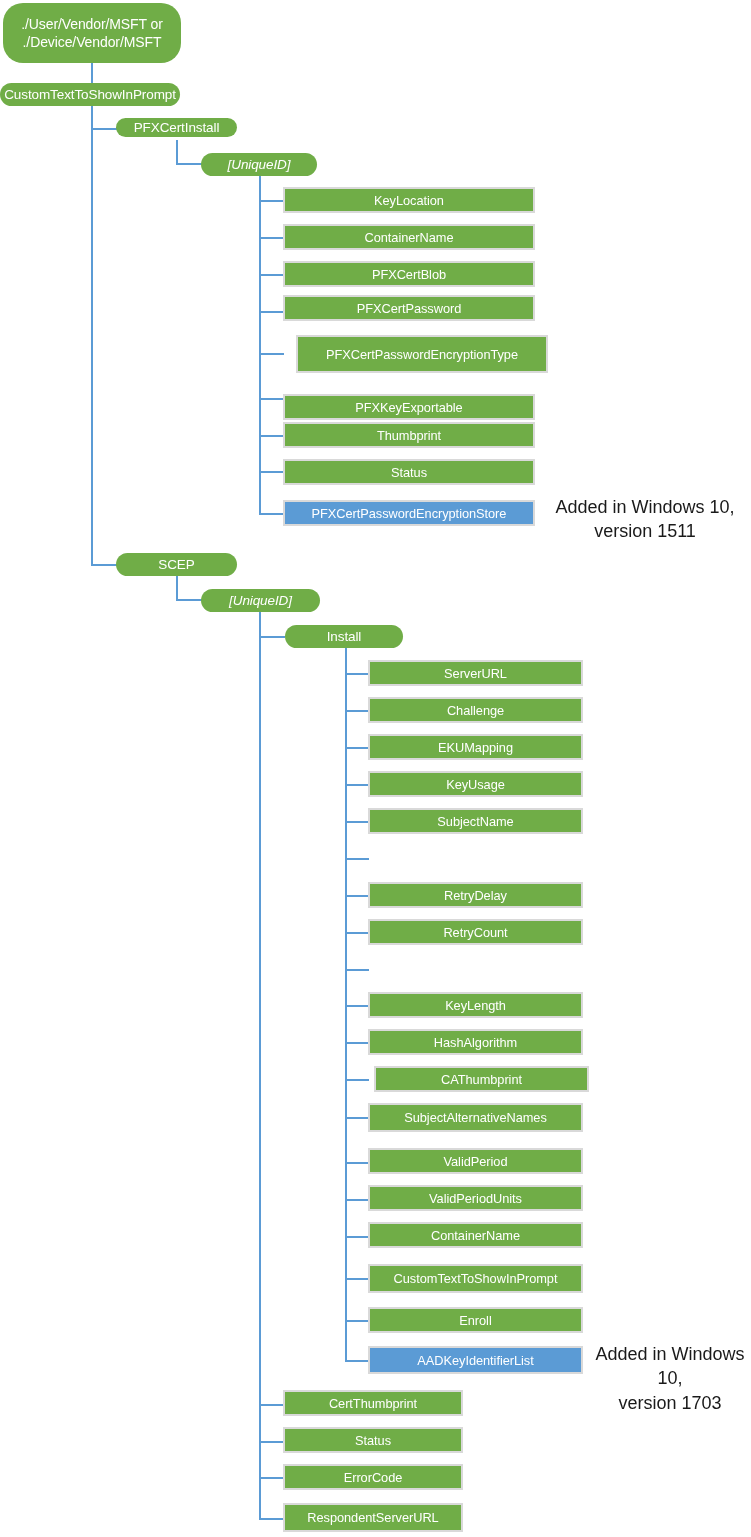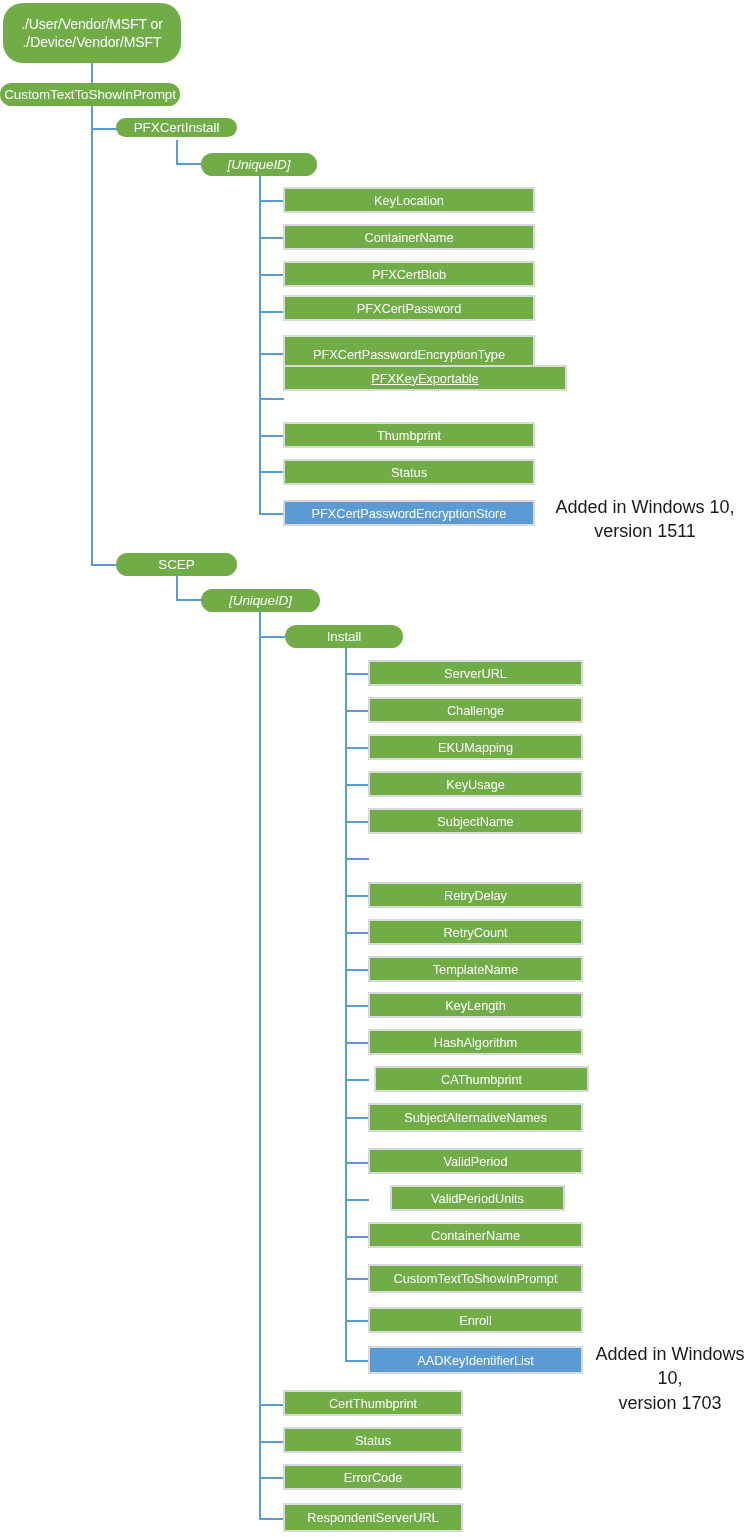"PFXCertPasswordEncryptionType" div.leaf { left: 283px -> 296px }
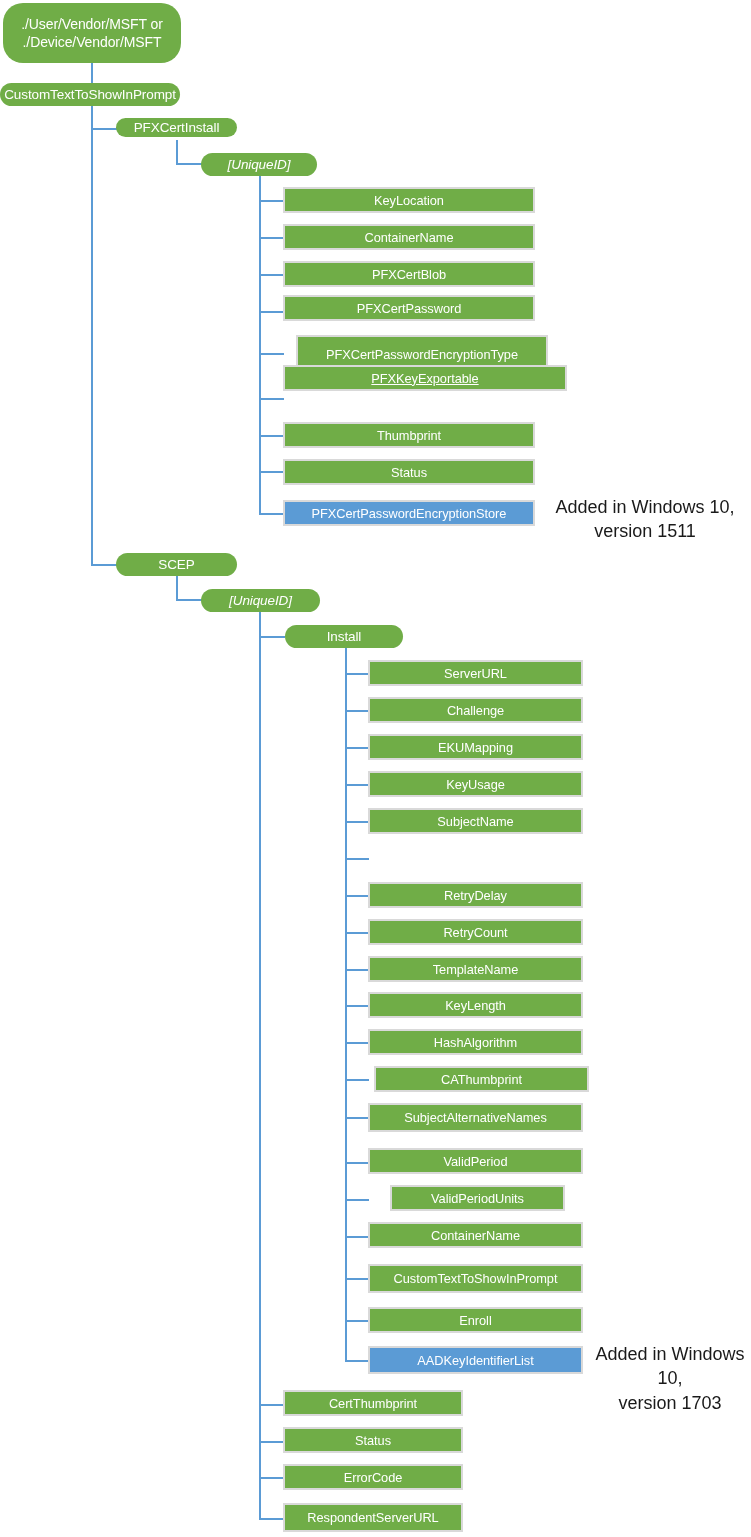"PFXKeyExportable" div.leaf { text-decoration: underline -> none; top: 365px -> 394px; width: 284px -> 252px }
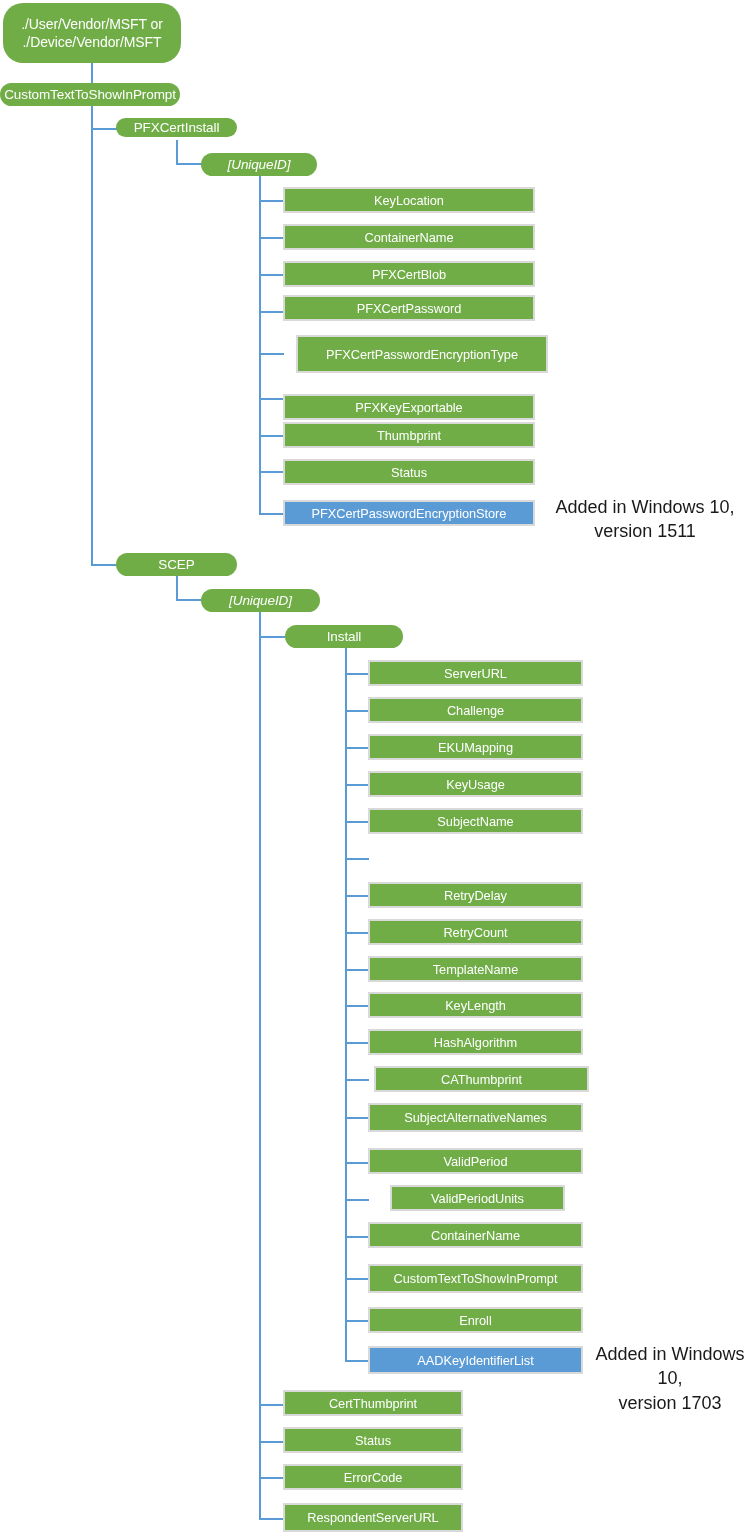"TemplateName" div.leaf { html: <div>TemplateName</div> -> none }
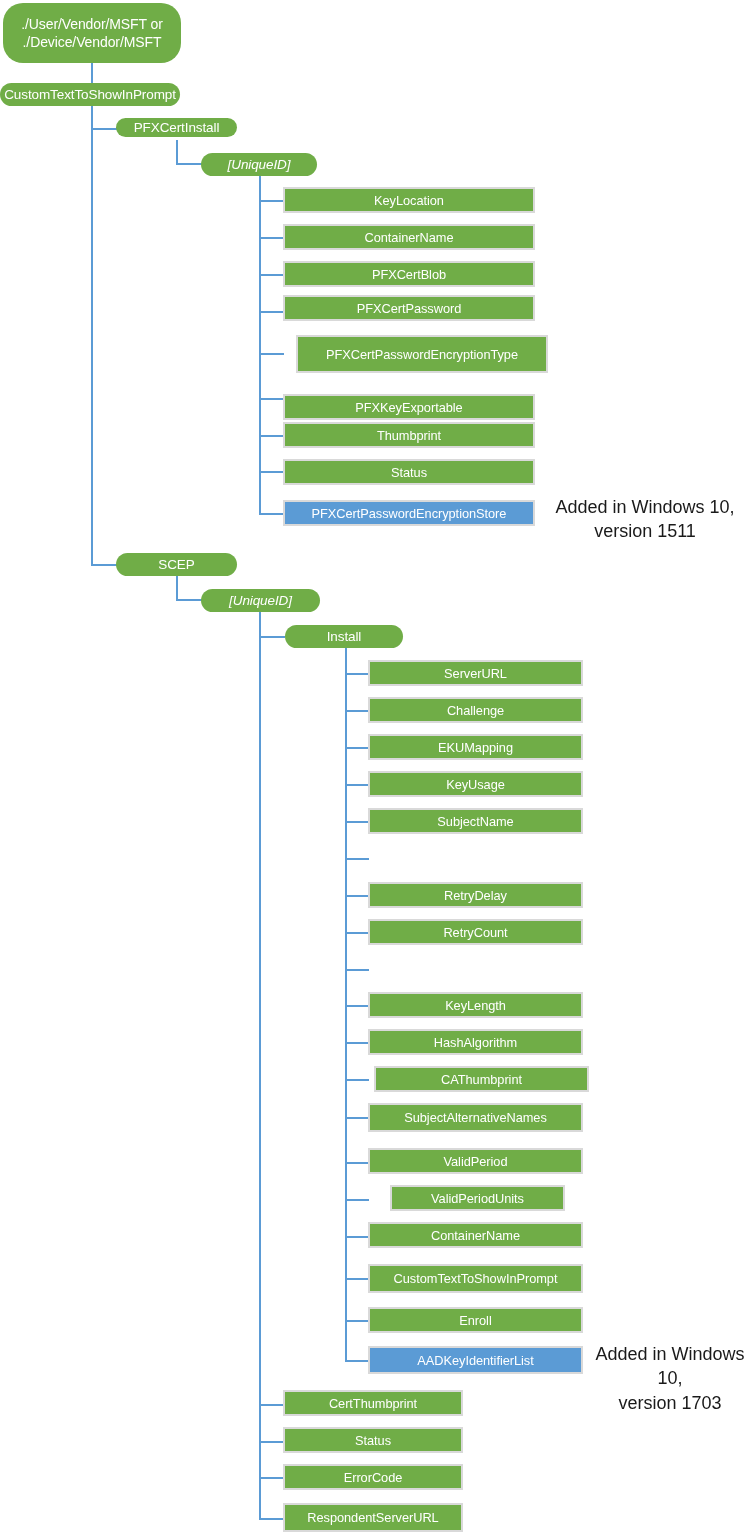"ValidPeriodUnits" div.leaf { margin-left: 22px -> none; width: 175px -> 215px }
